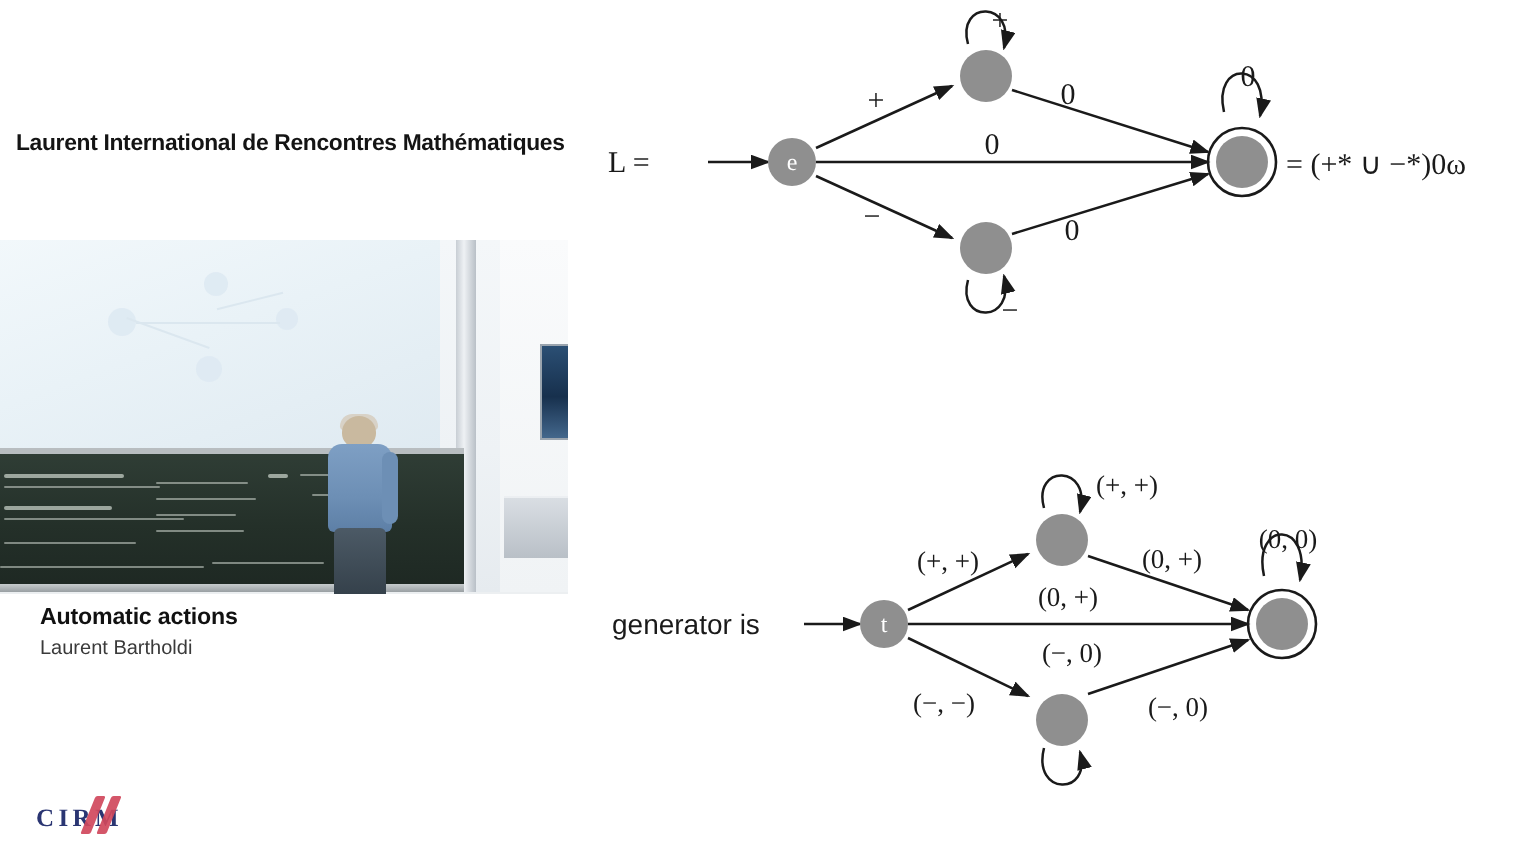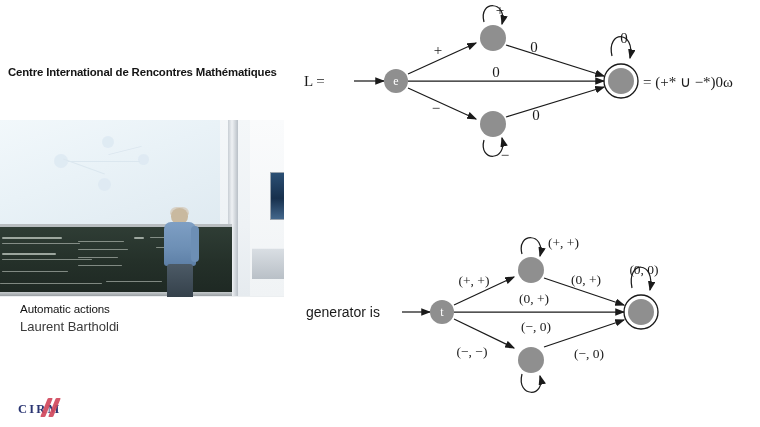"Centre International de Rencontres" div.brand-title { text: Centre -> Laurent }
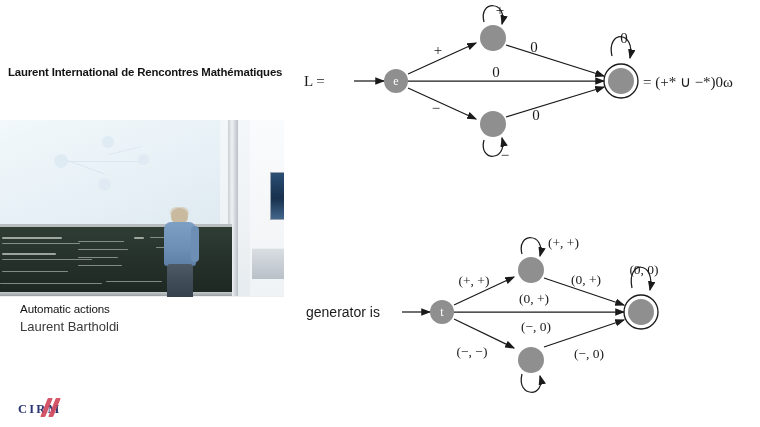"Automatic actions" .talk-title { font-weight: normal -> bold }
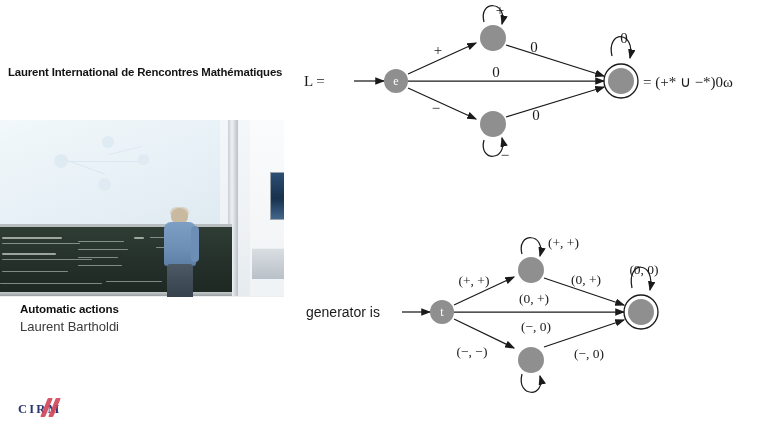"Laurent Bartholdi" .talk-author { font-size: 13px -> 10px; text-align: right -> none }
